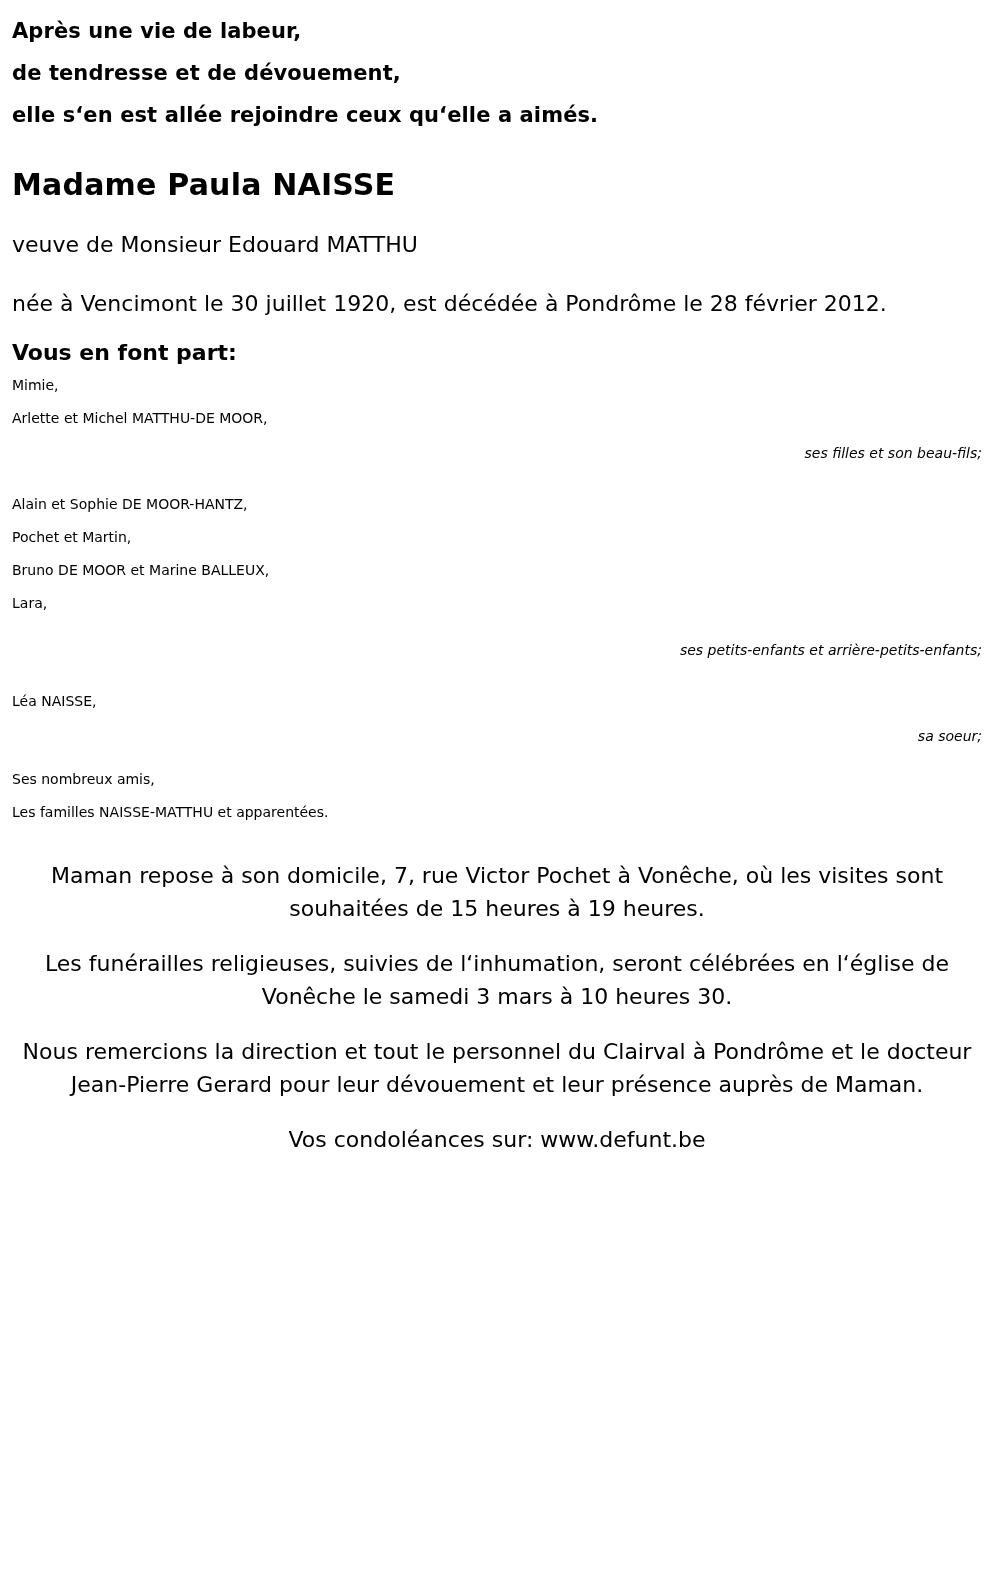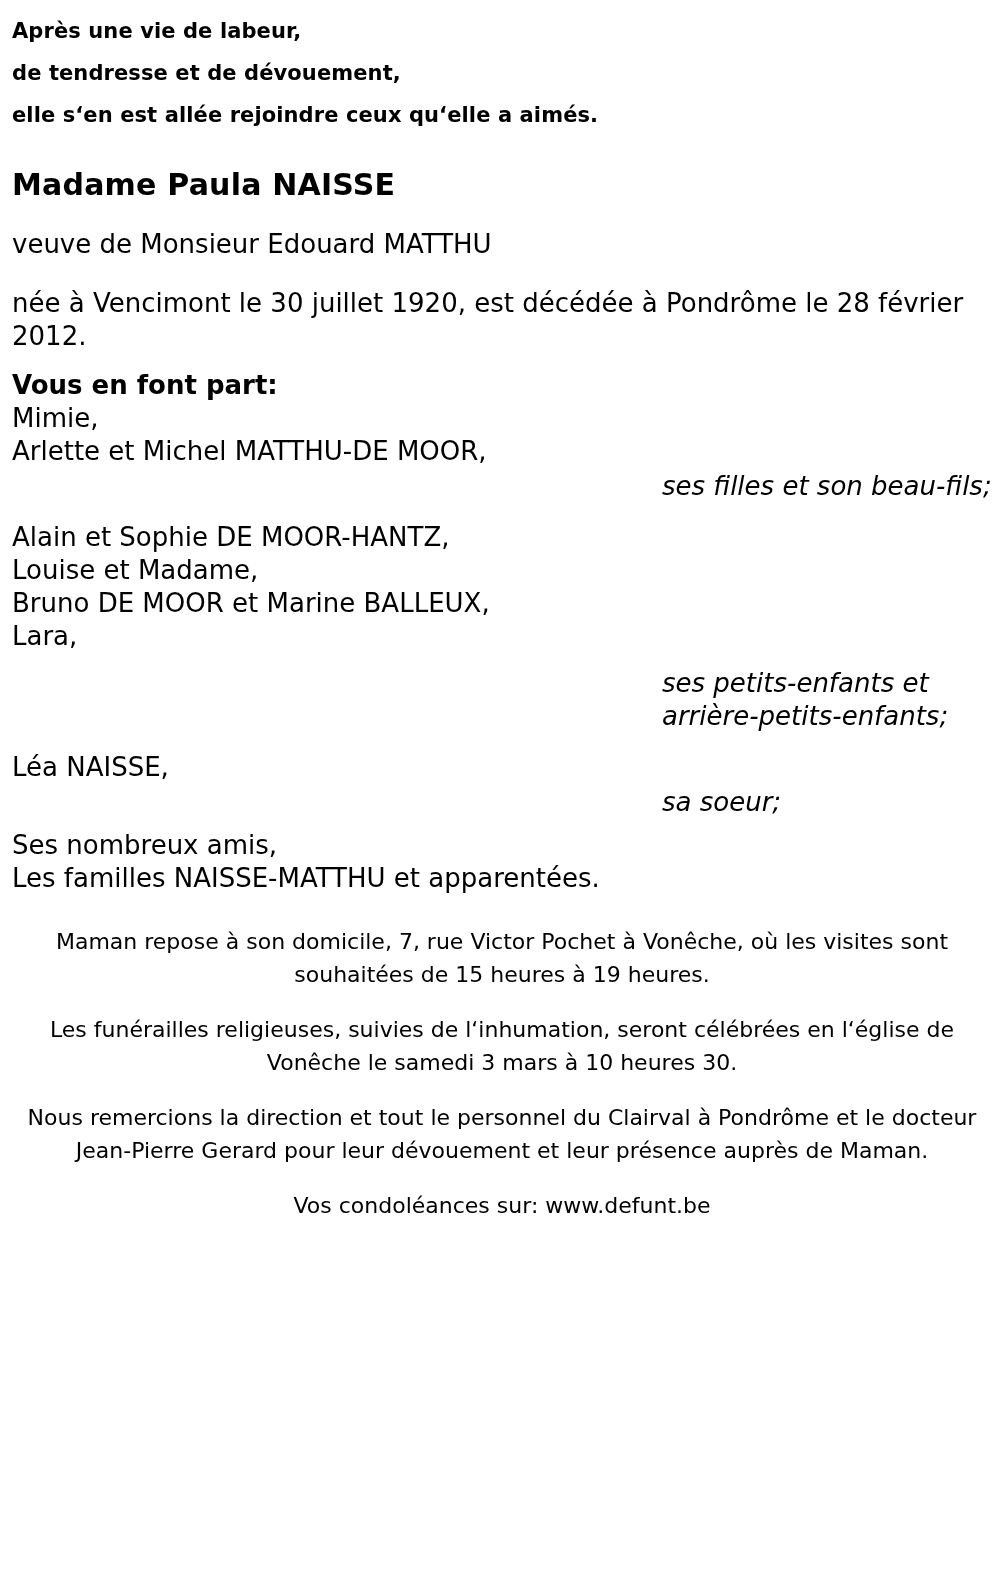"Après une vie de labeur," .page { padding: 10px 8px 20px 12px -> 10px 18px 20px 12px }
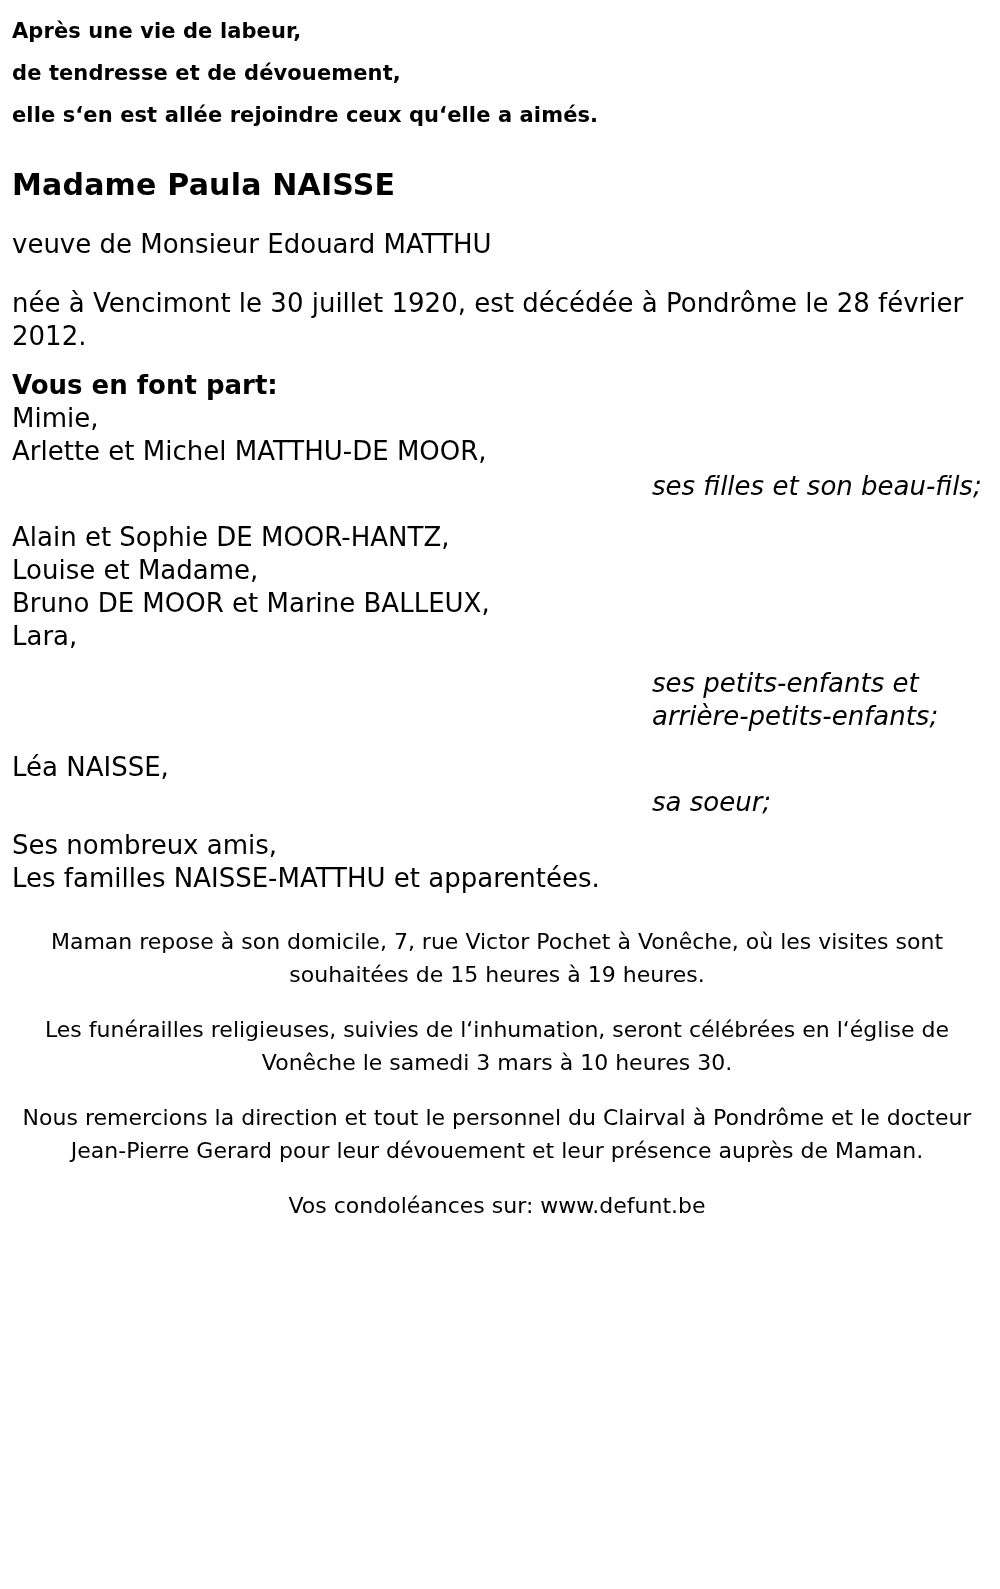"veuve de Monsieur Edouard MATTHU" .para { font-size: 26px -> 22px }
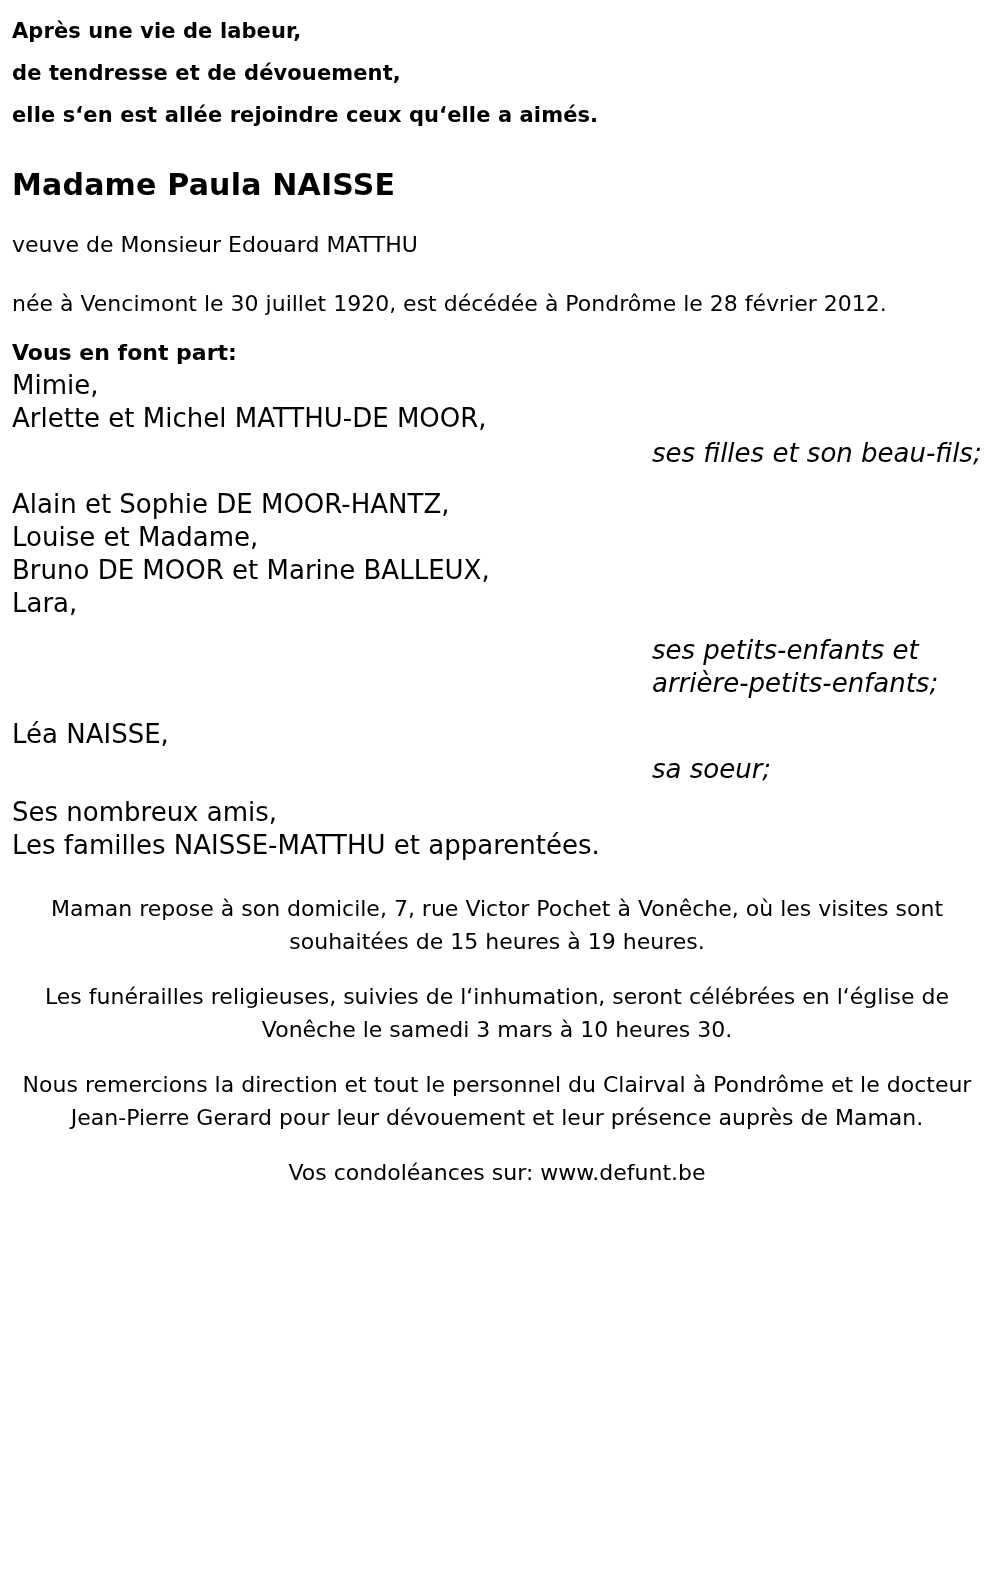"Mimie," .lines div { font-size: 26px -> 14px }
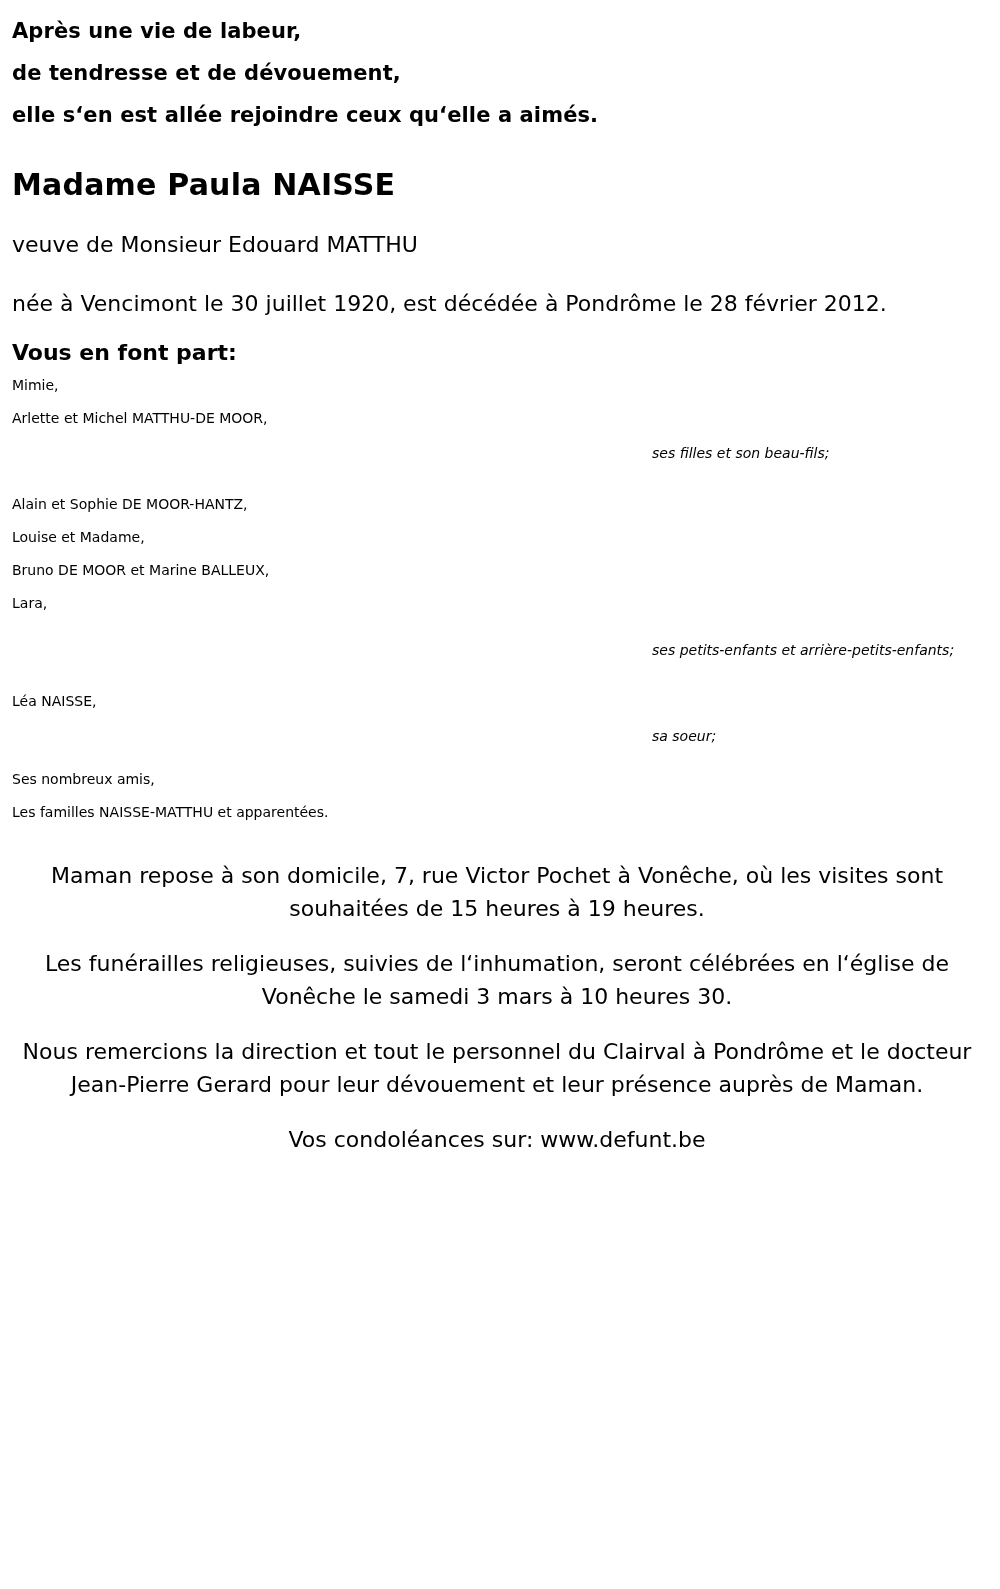"ses filles et son beau-fils;" .relation { text-align: none -> right }
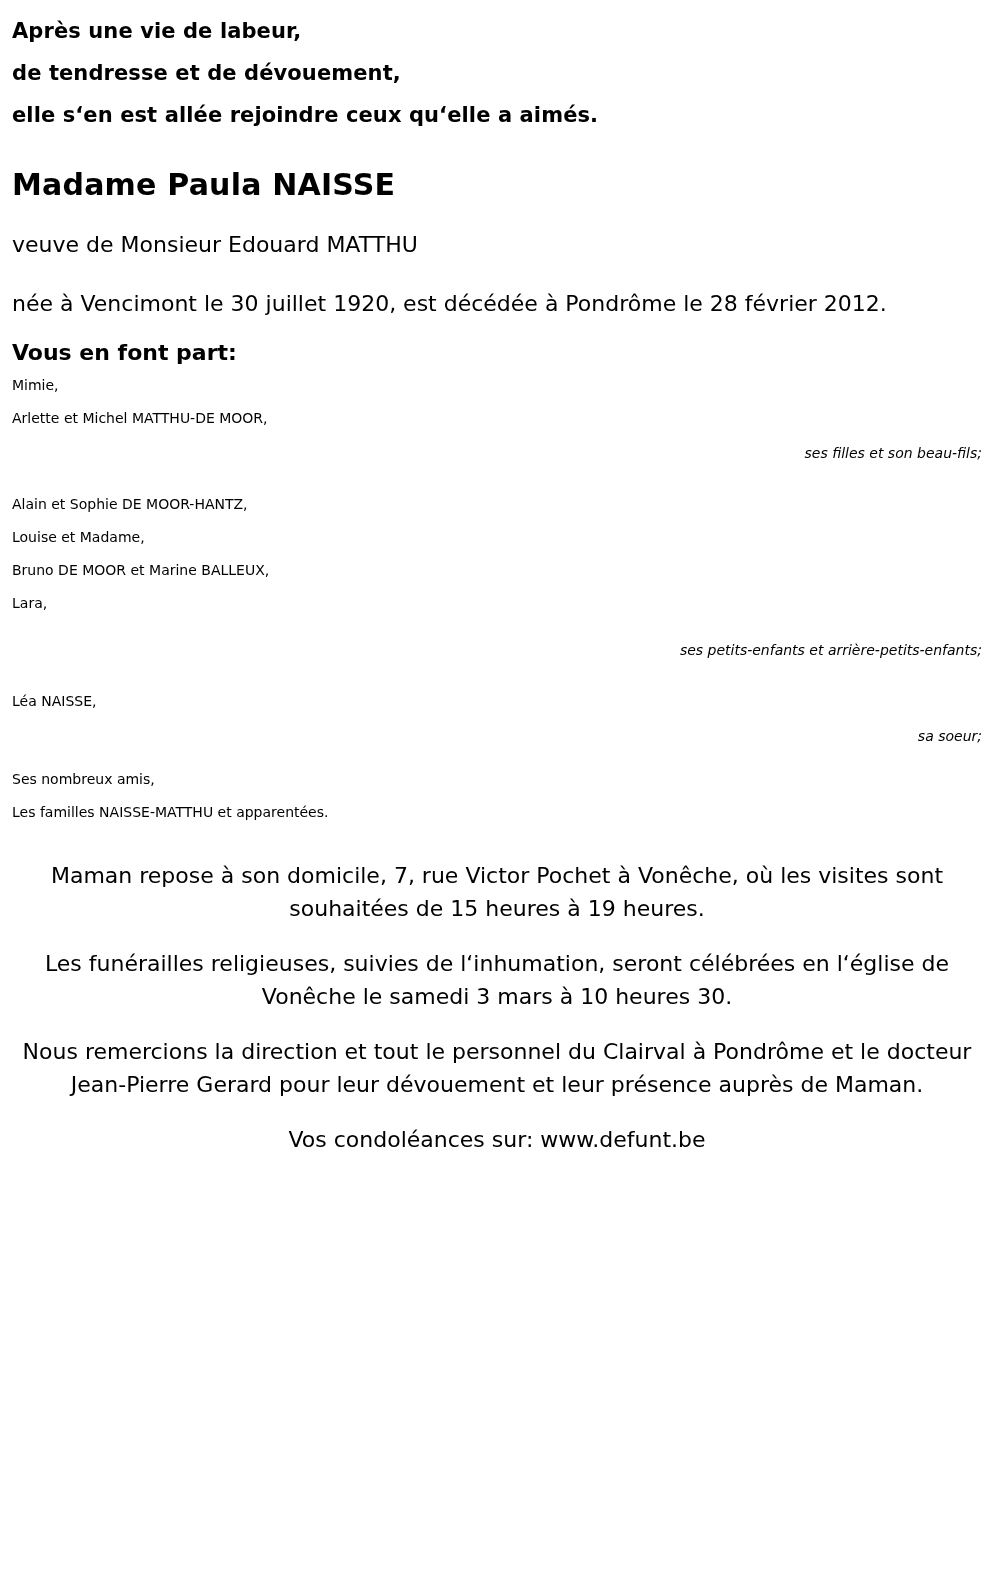"Louise et Madame," div { text: Louise et Madame -> Pochet et Martin }
